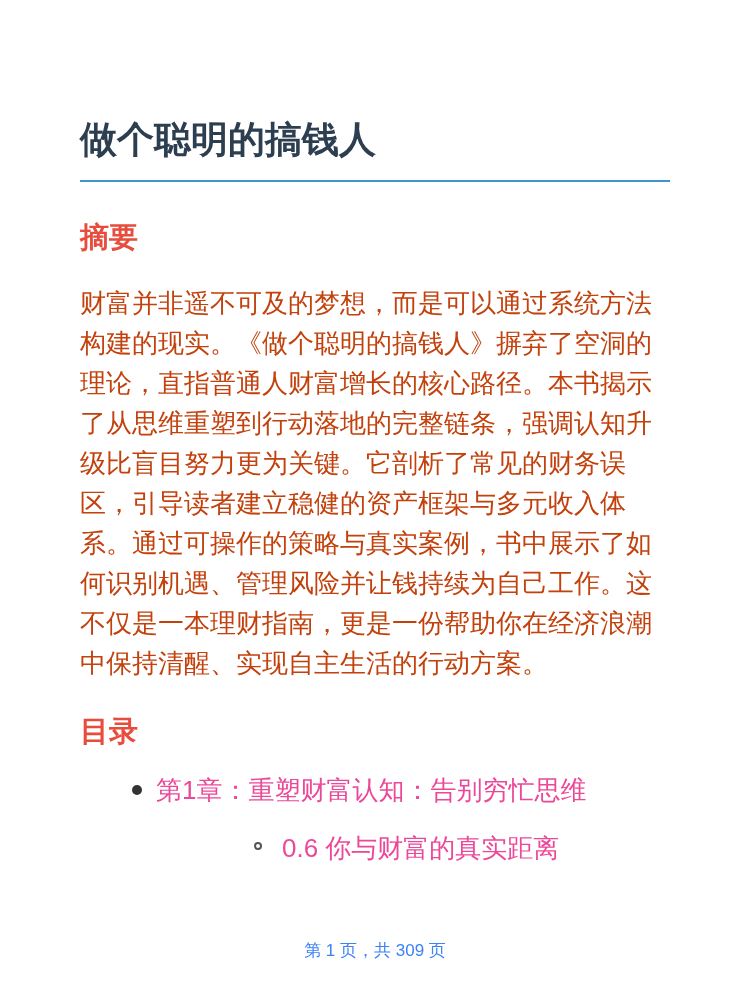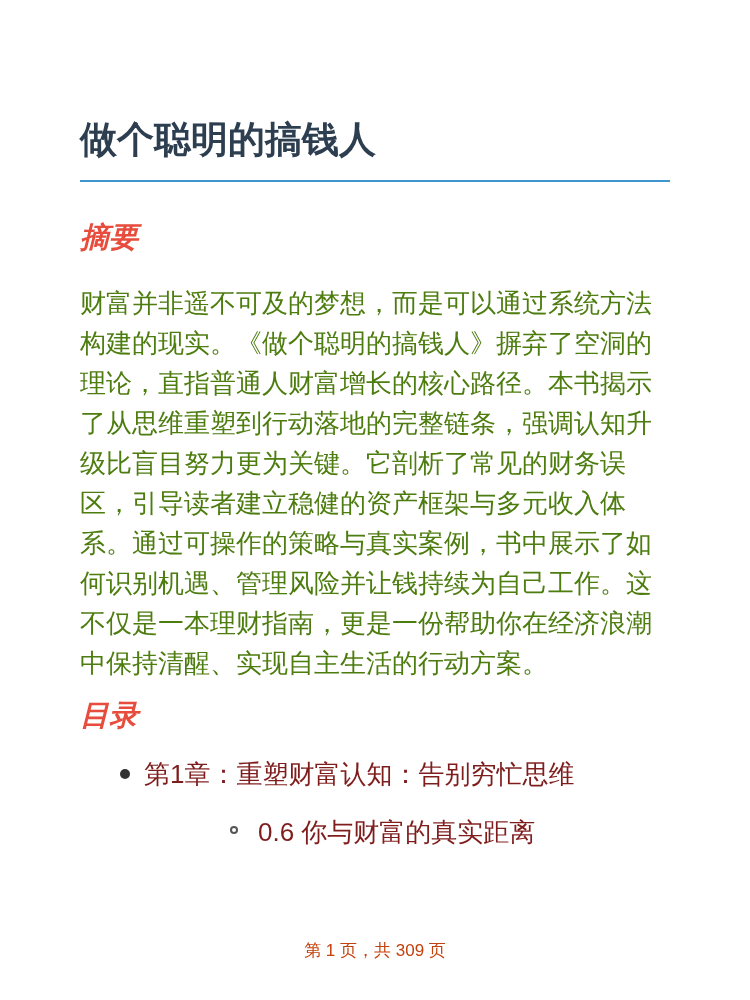"摘要" .section-heading { font-style: italic -> none }
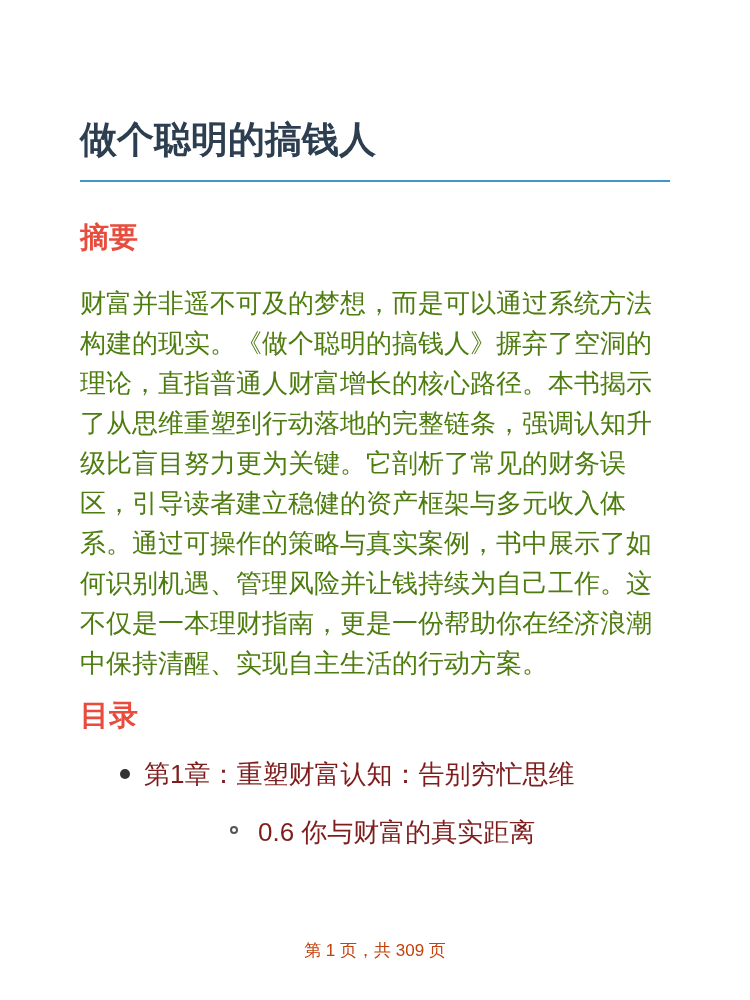"财富并非遥不可及的梦想，而是可以通过系统方法构建的现实。《做个聪明的搞钱人》摒弃" .abstract-text { color: #4d7c0f -> #c2410c }
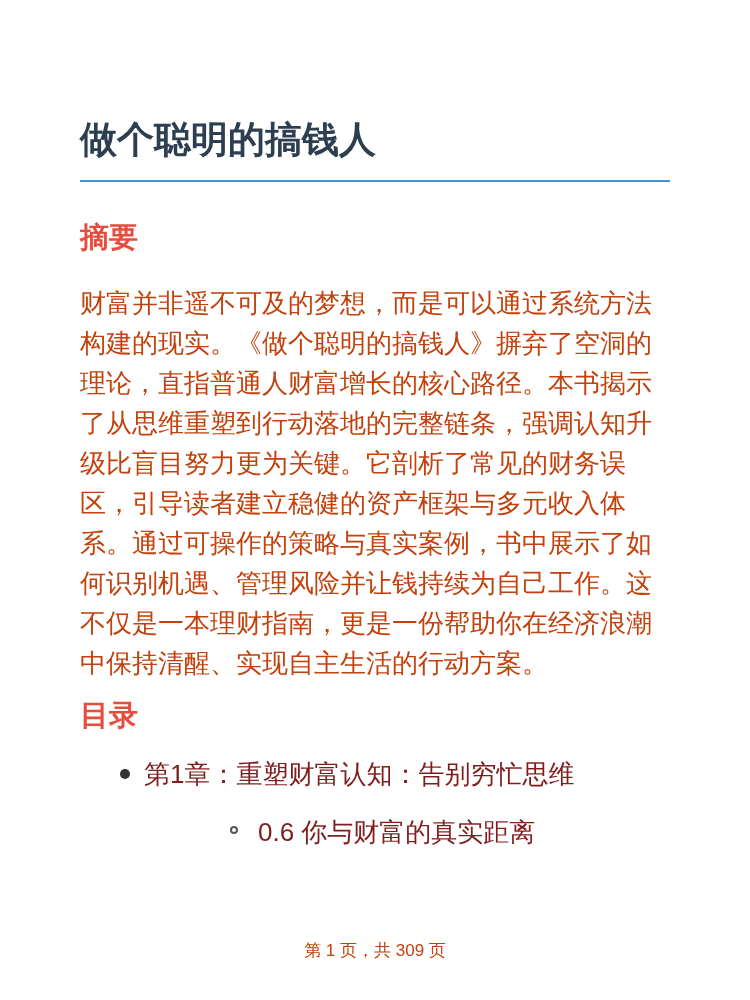"目录" .toc-heading { margin-top: 16px -> 32px }
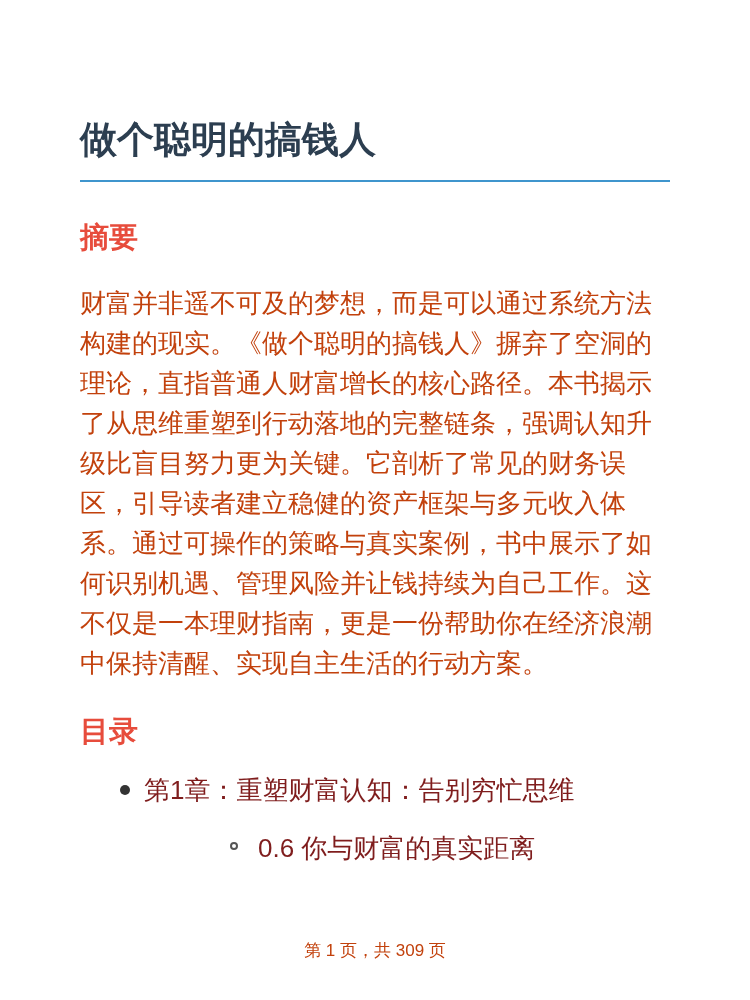"第1章：重塑财富认知：告别穷忙思维" ul.toc-list, ul.toc-sublist { color: #7f1d1d -> #ec4899; margin: 4px -> 16px }
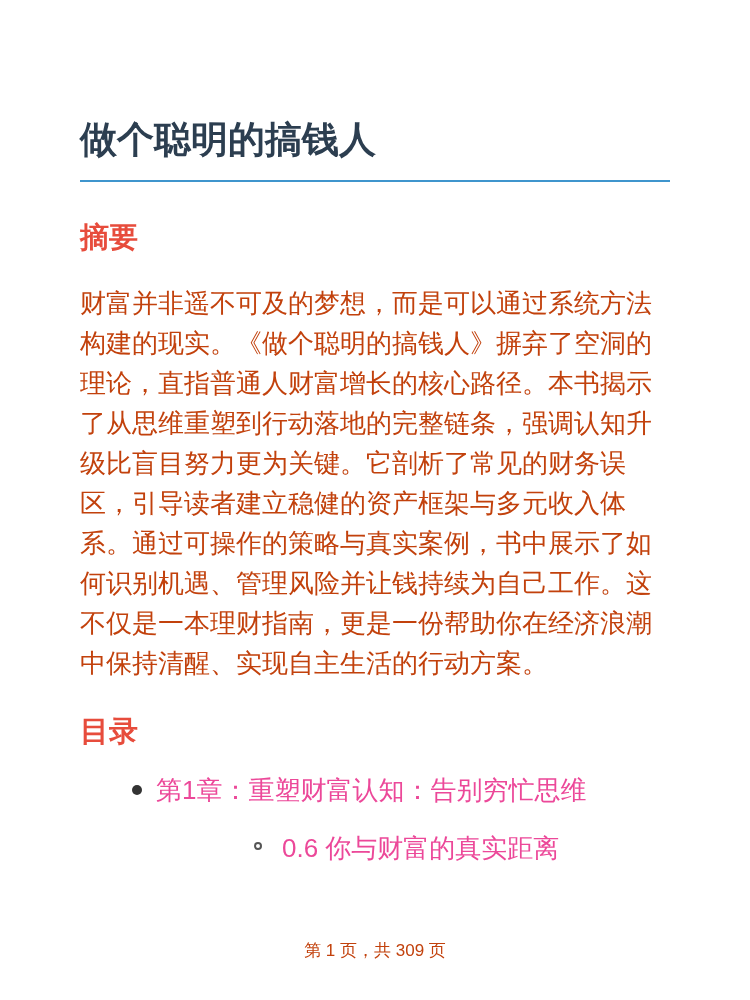"第 1 页，共 309 页" .page-footer { color: #c2410c -> #3b82f6 }
